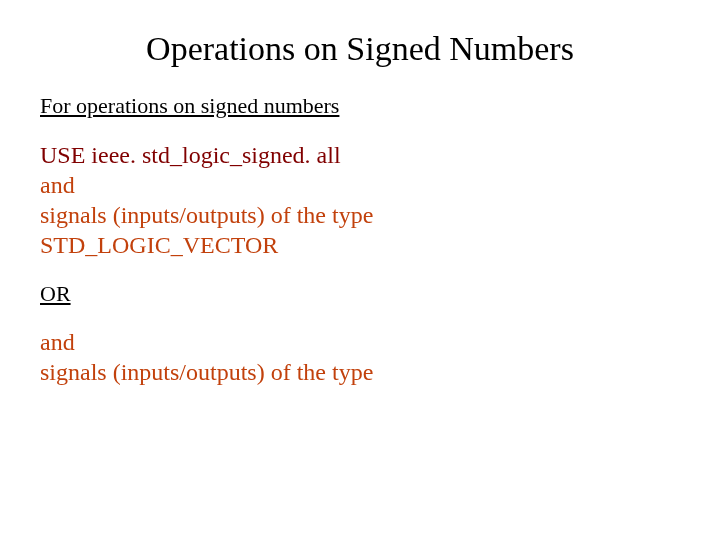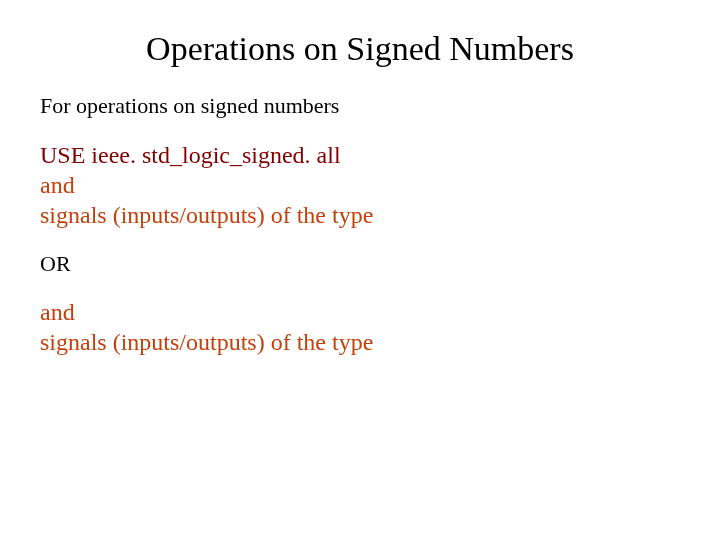"For operations on signed numbers" .body-text { text-decoration: none -> underline }
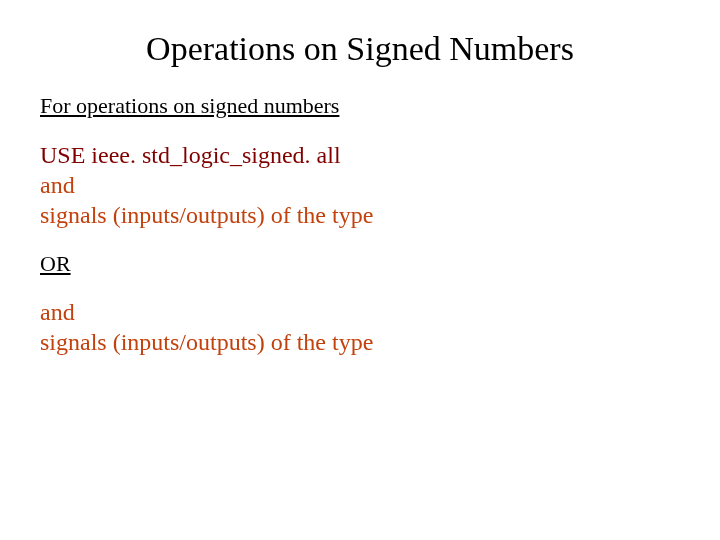"STD_LOGIC_VECTOR" div.plain-line { html: none -> <div>STD_LOGIC_VECTOR</div> }
